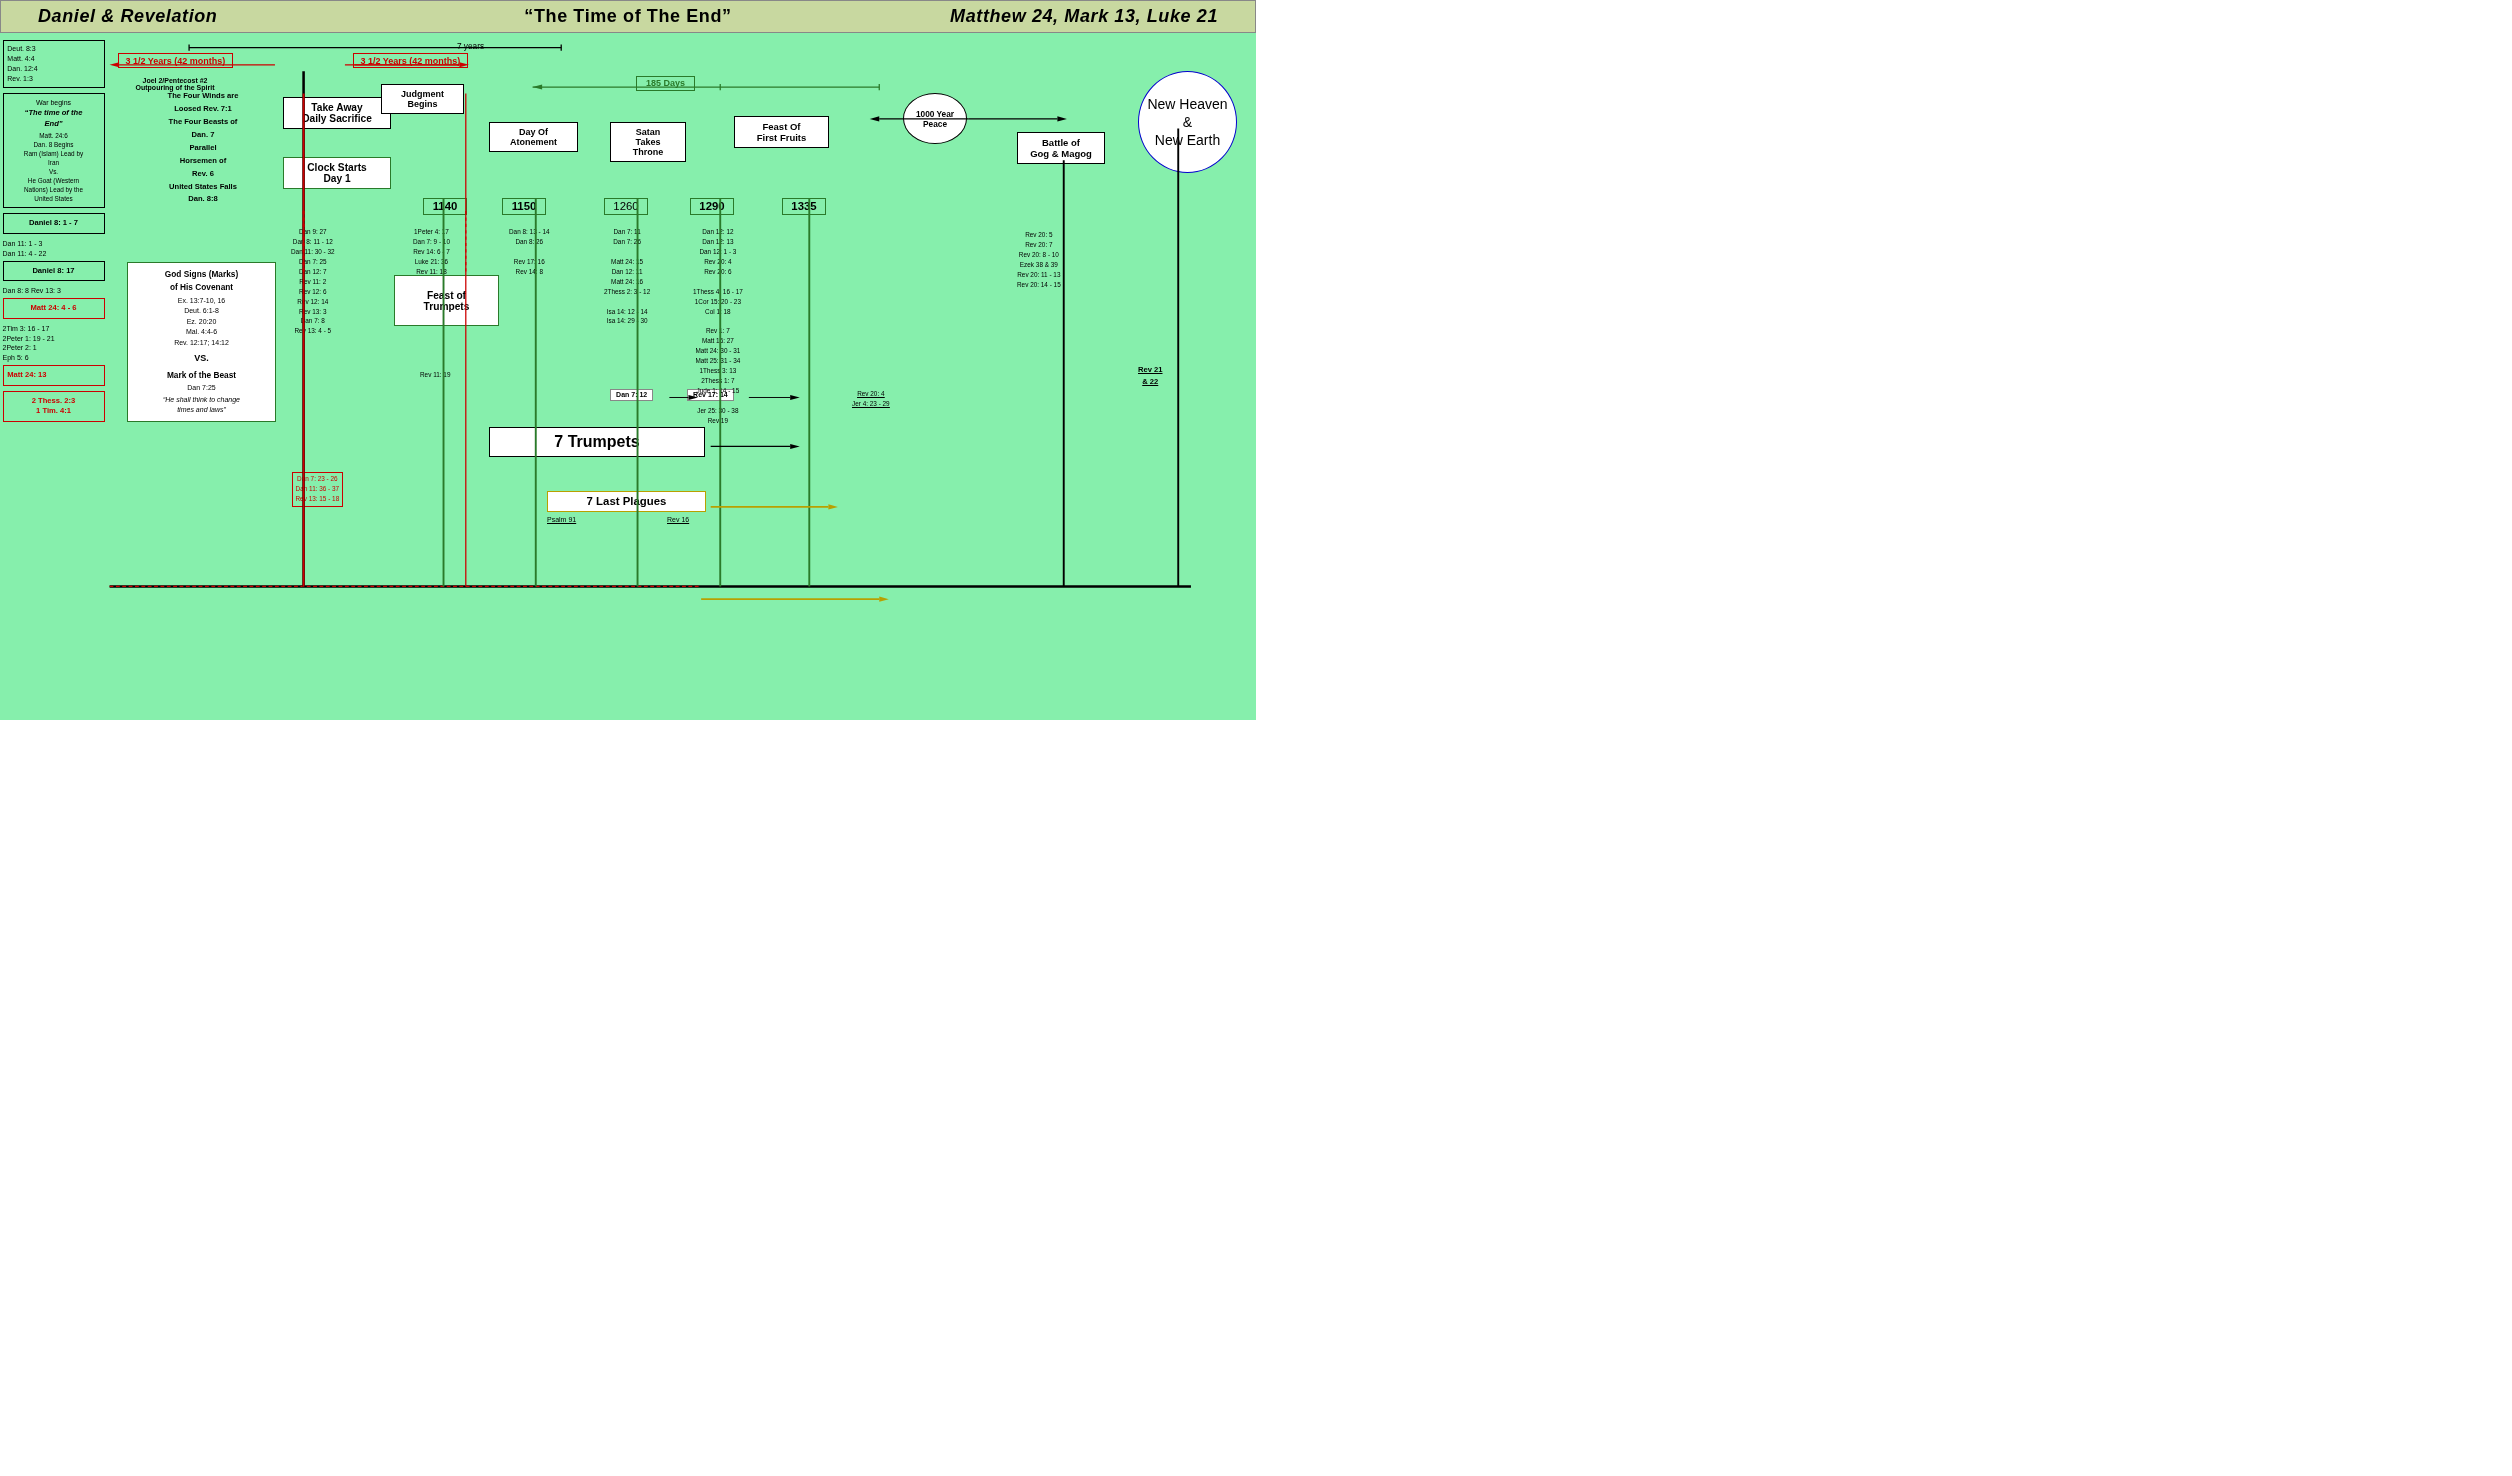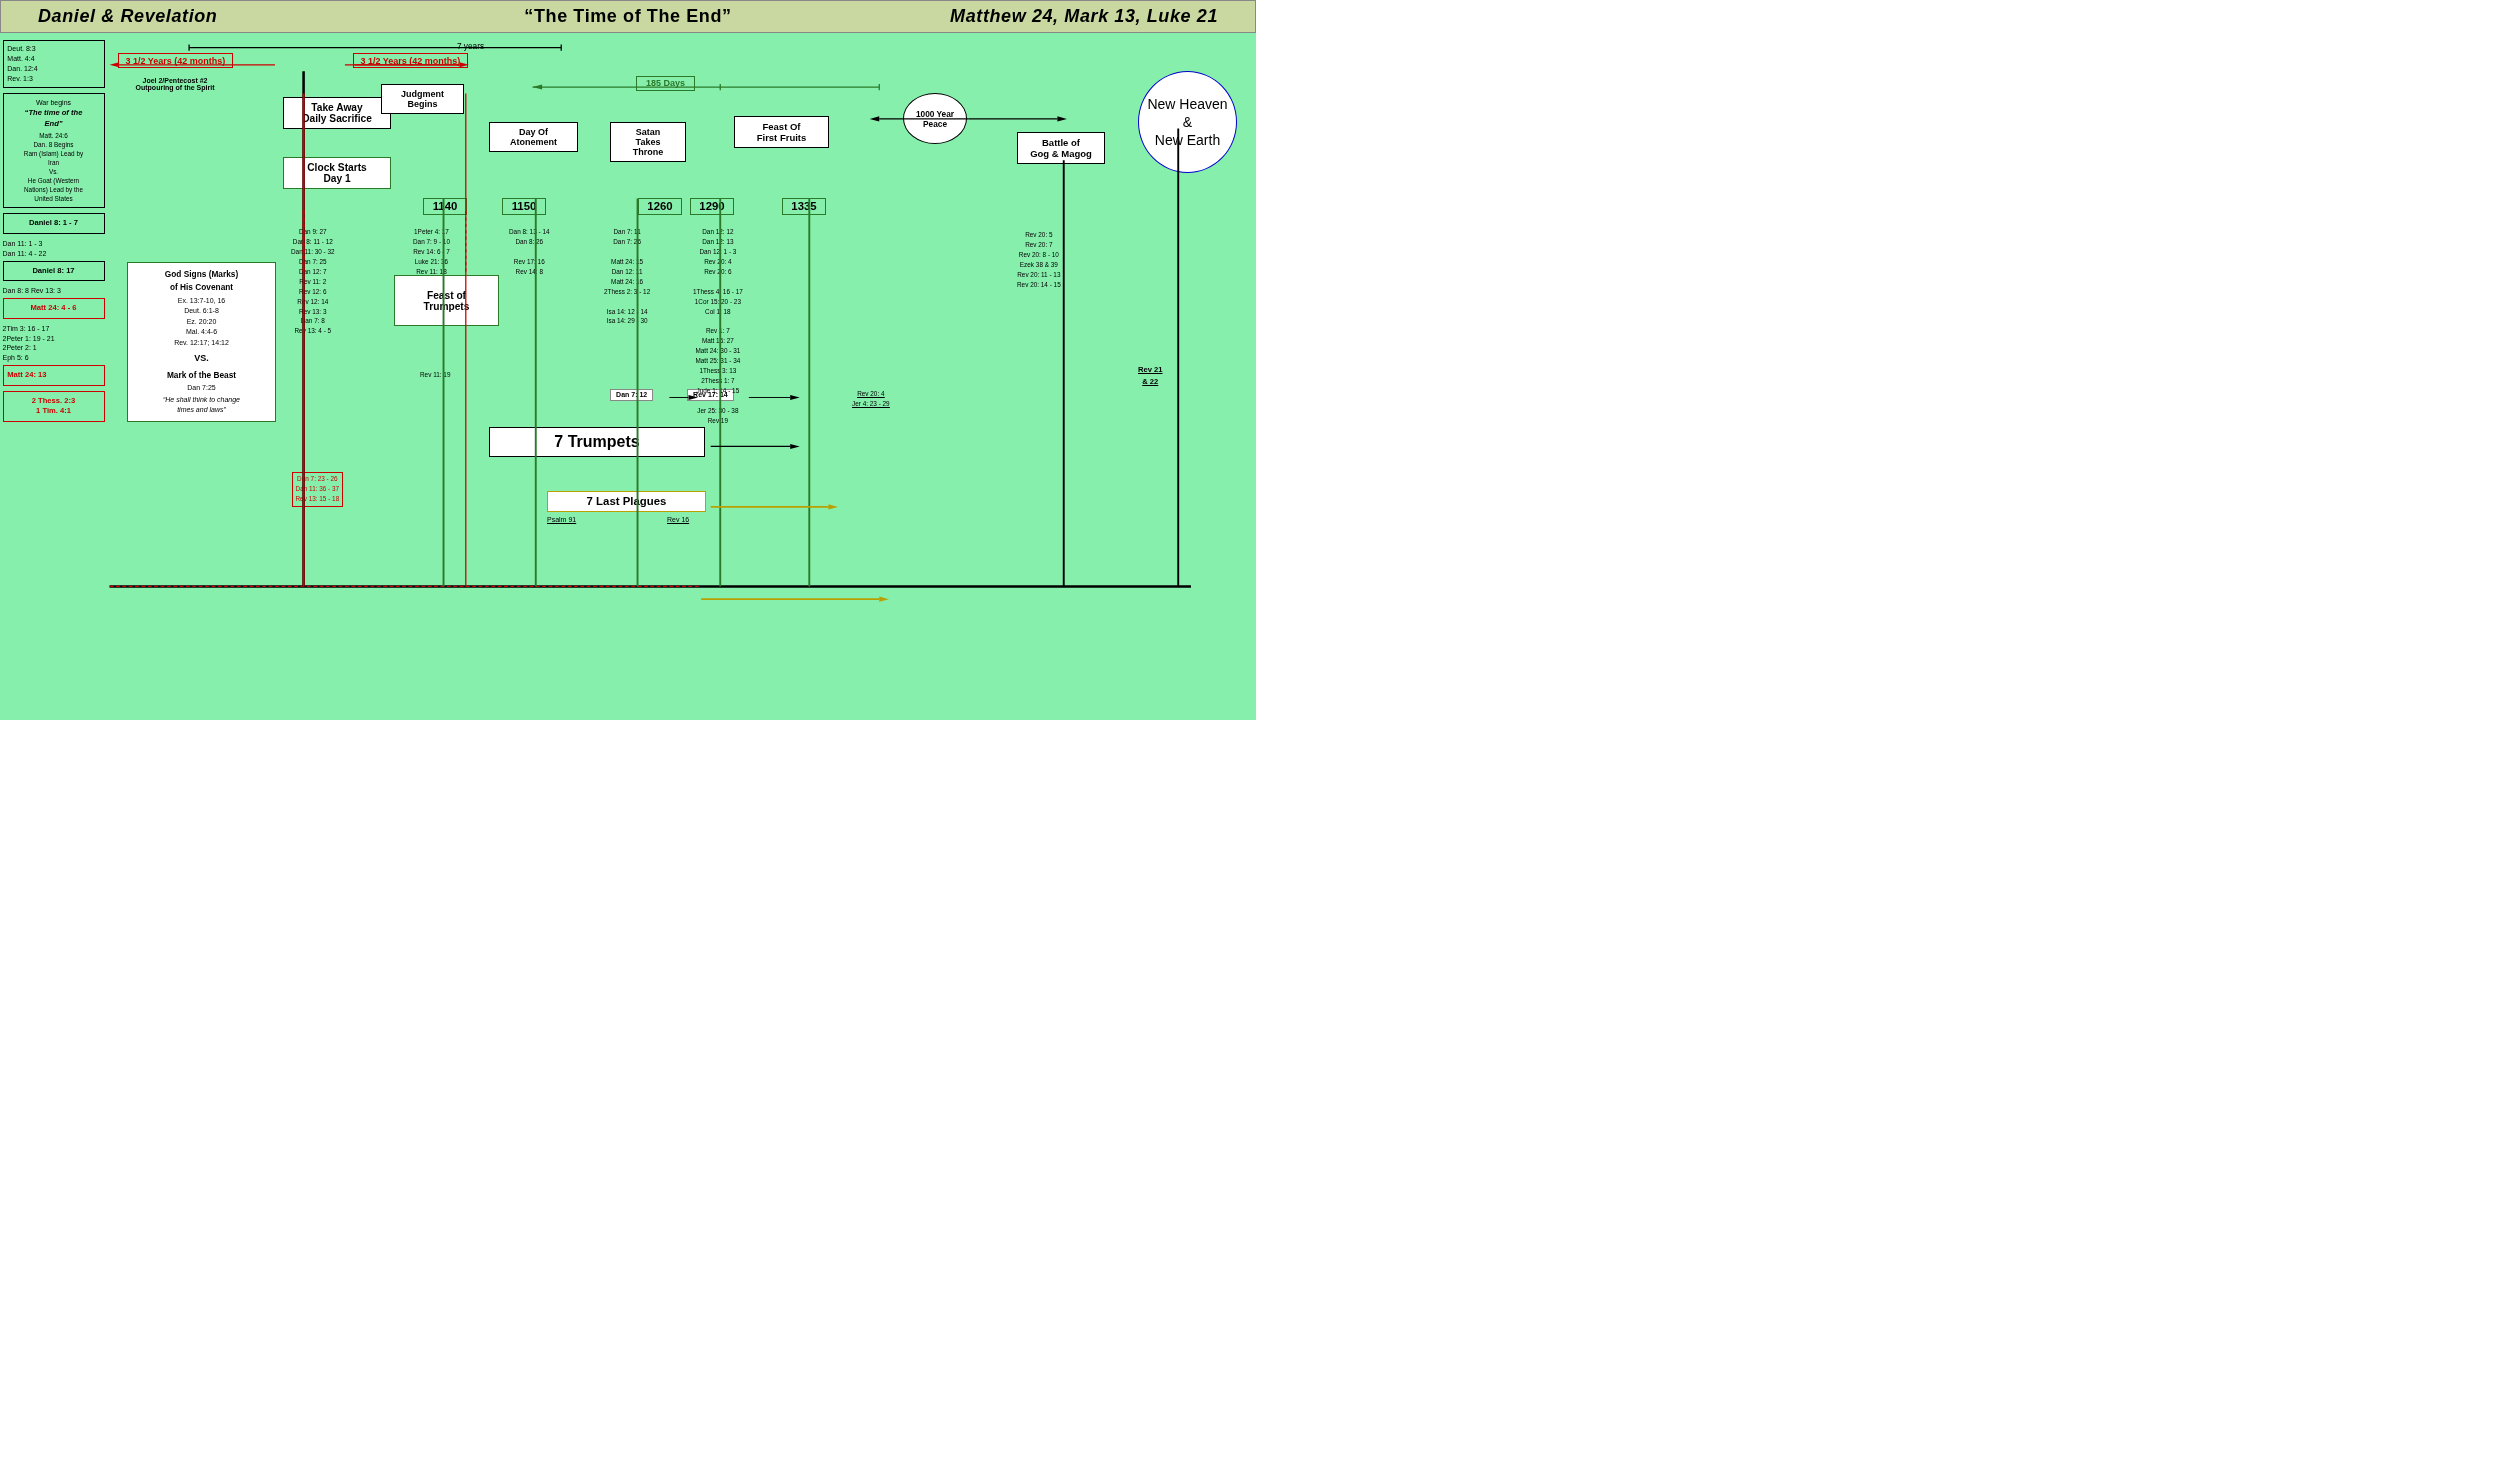"The Four Winds are" div { html: none -> <div> <div>The Four Winds are</div> <div>Loosed Rev. 7:1</div> <div>The Four Beasts of</div> <div>Dan. 7</div> <div>Parallel</div> <div>Horsemen of</div> <div>Rev. 6</div> <div>United States Falls</div> <div>Dan. 8:8</div> </div> }
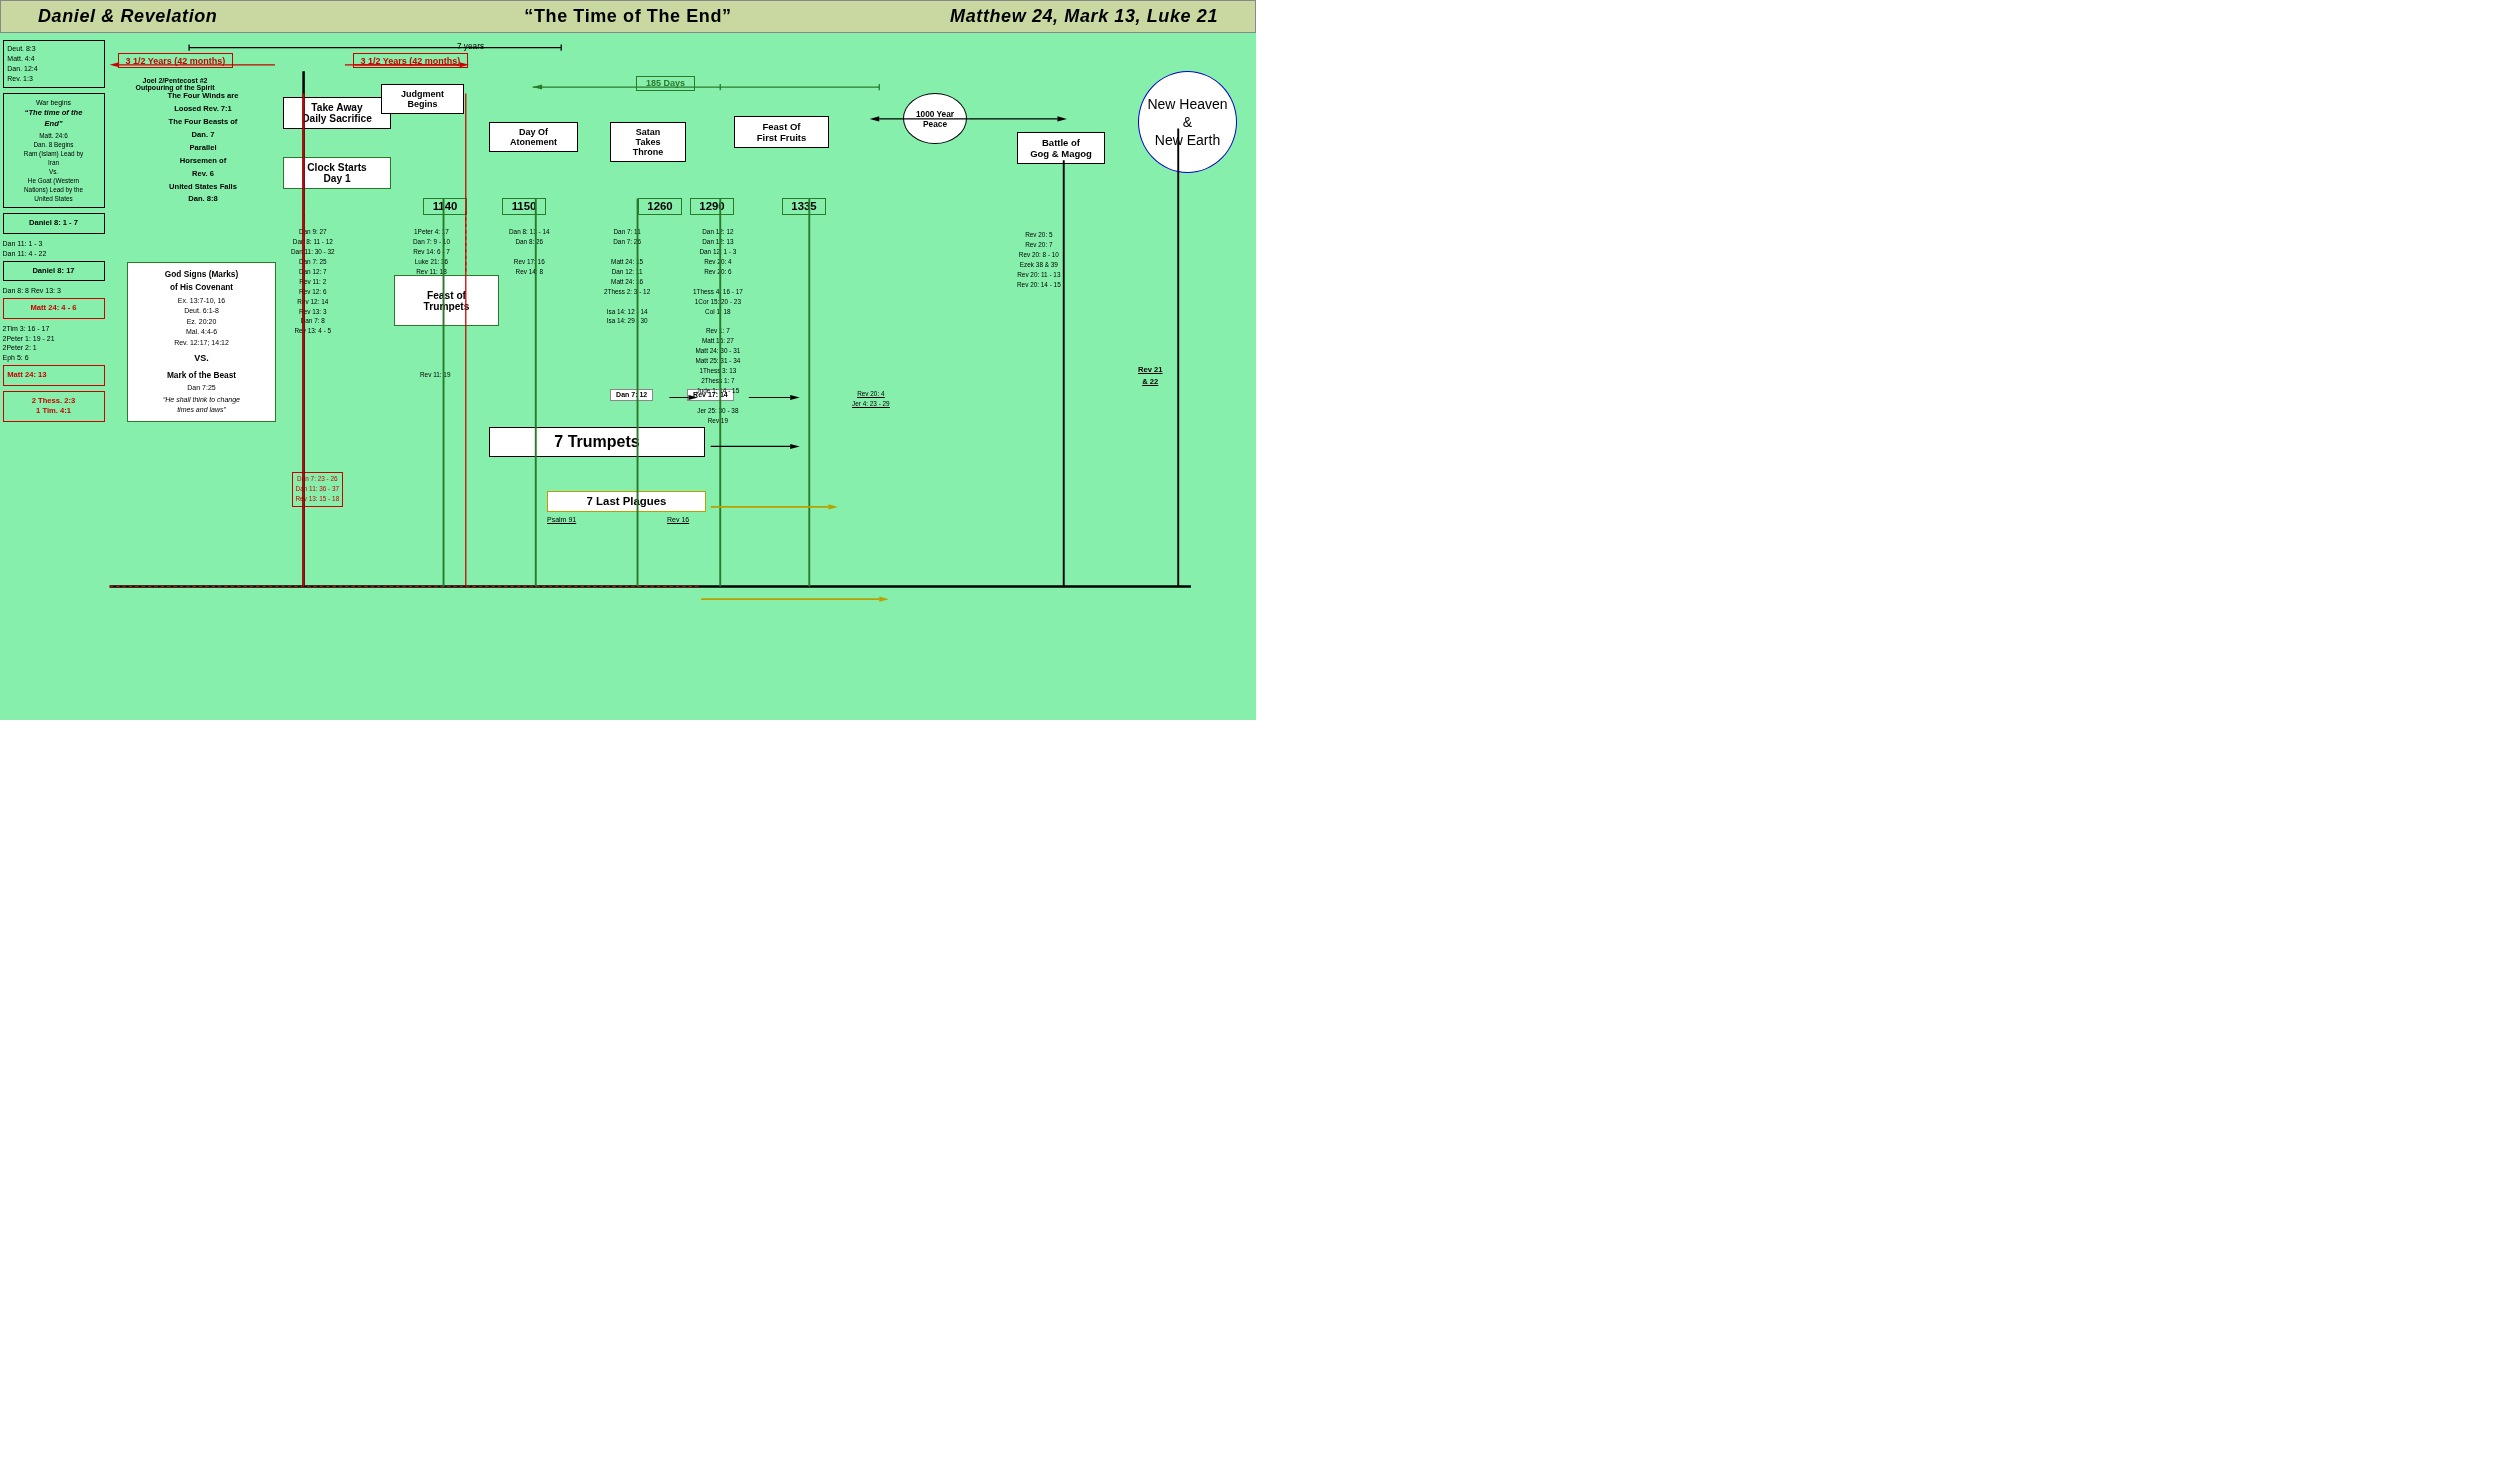"1260" div { font-weight: bold -> normal; margin-left: 34px -> none }
